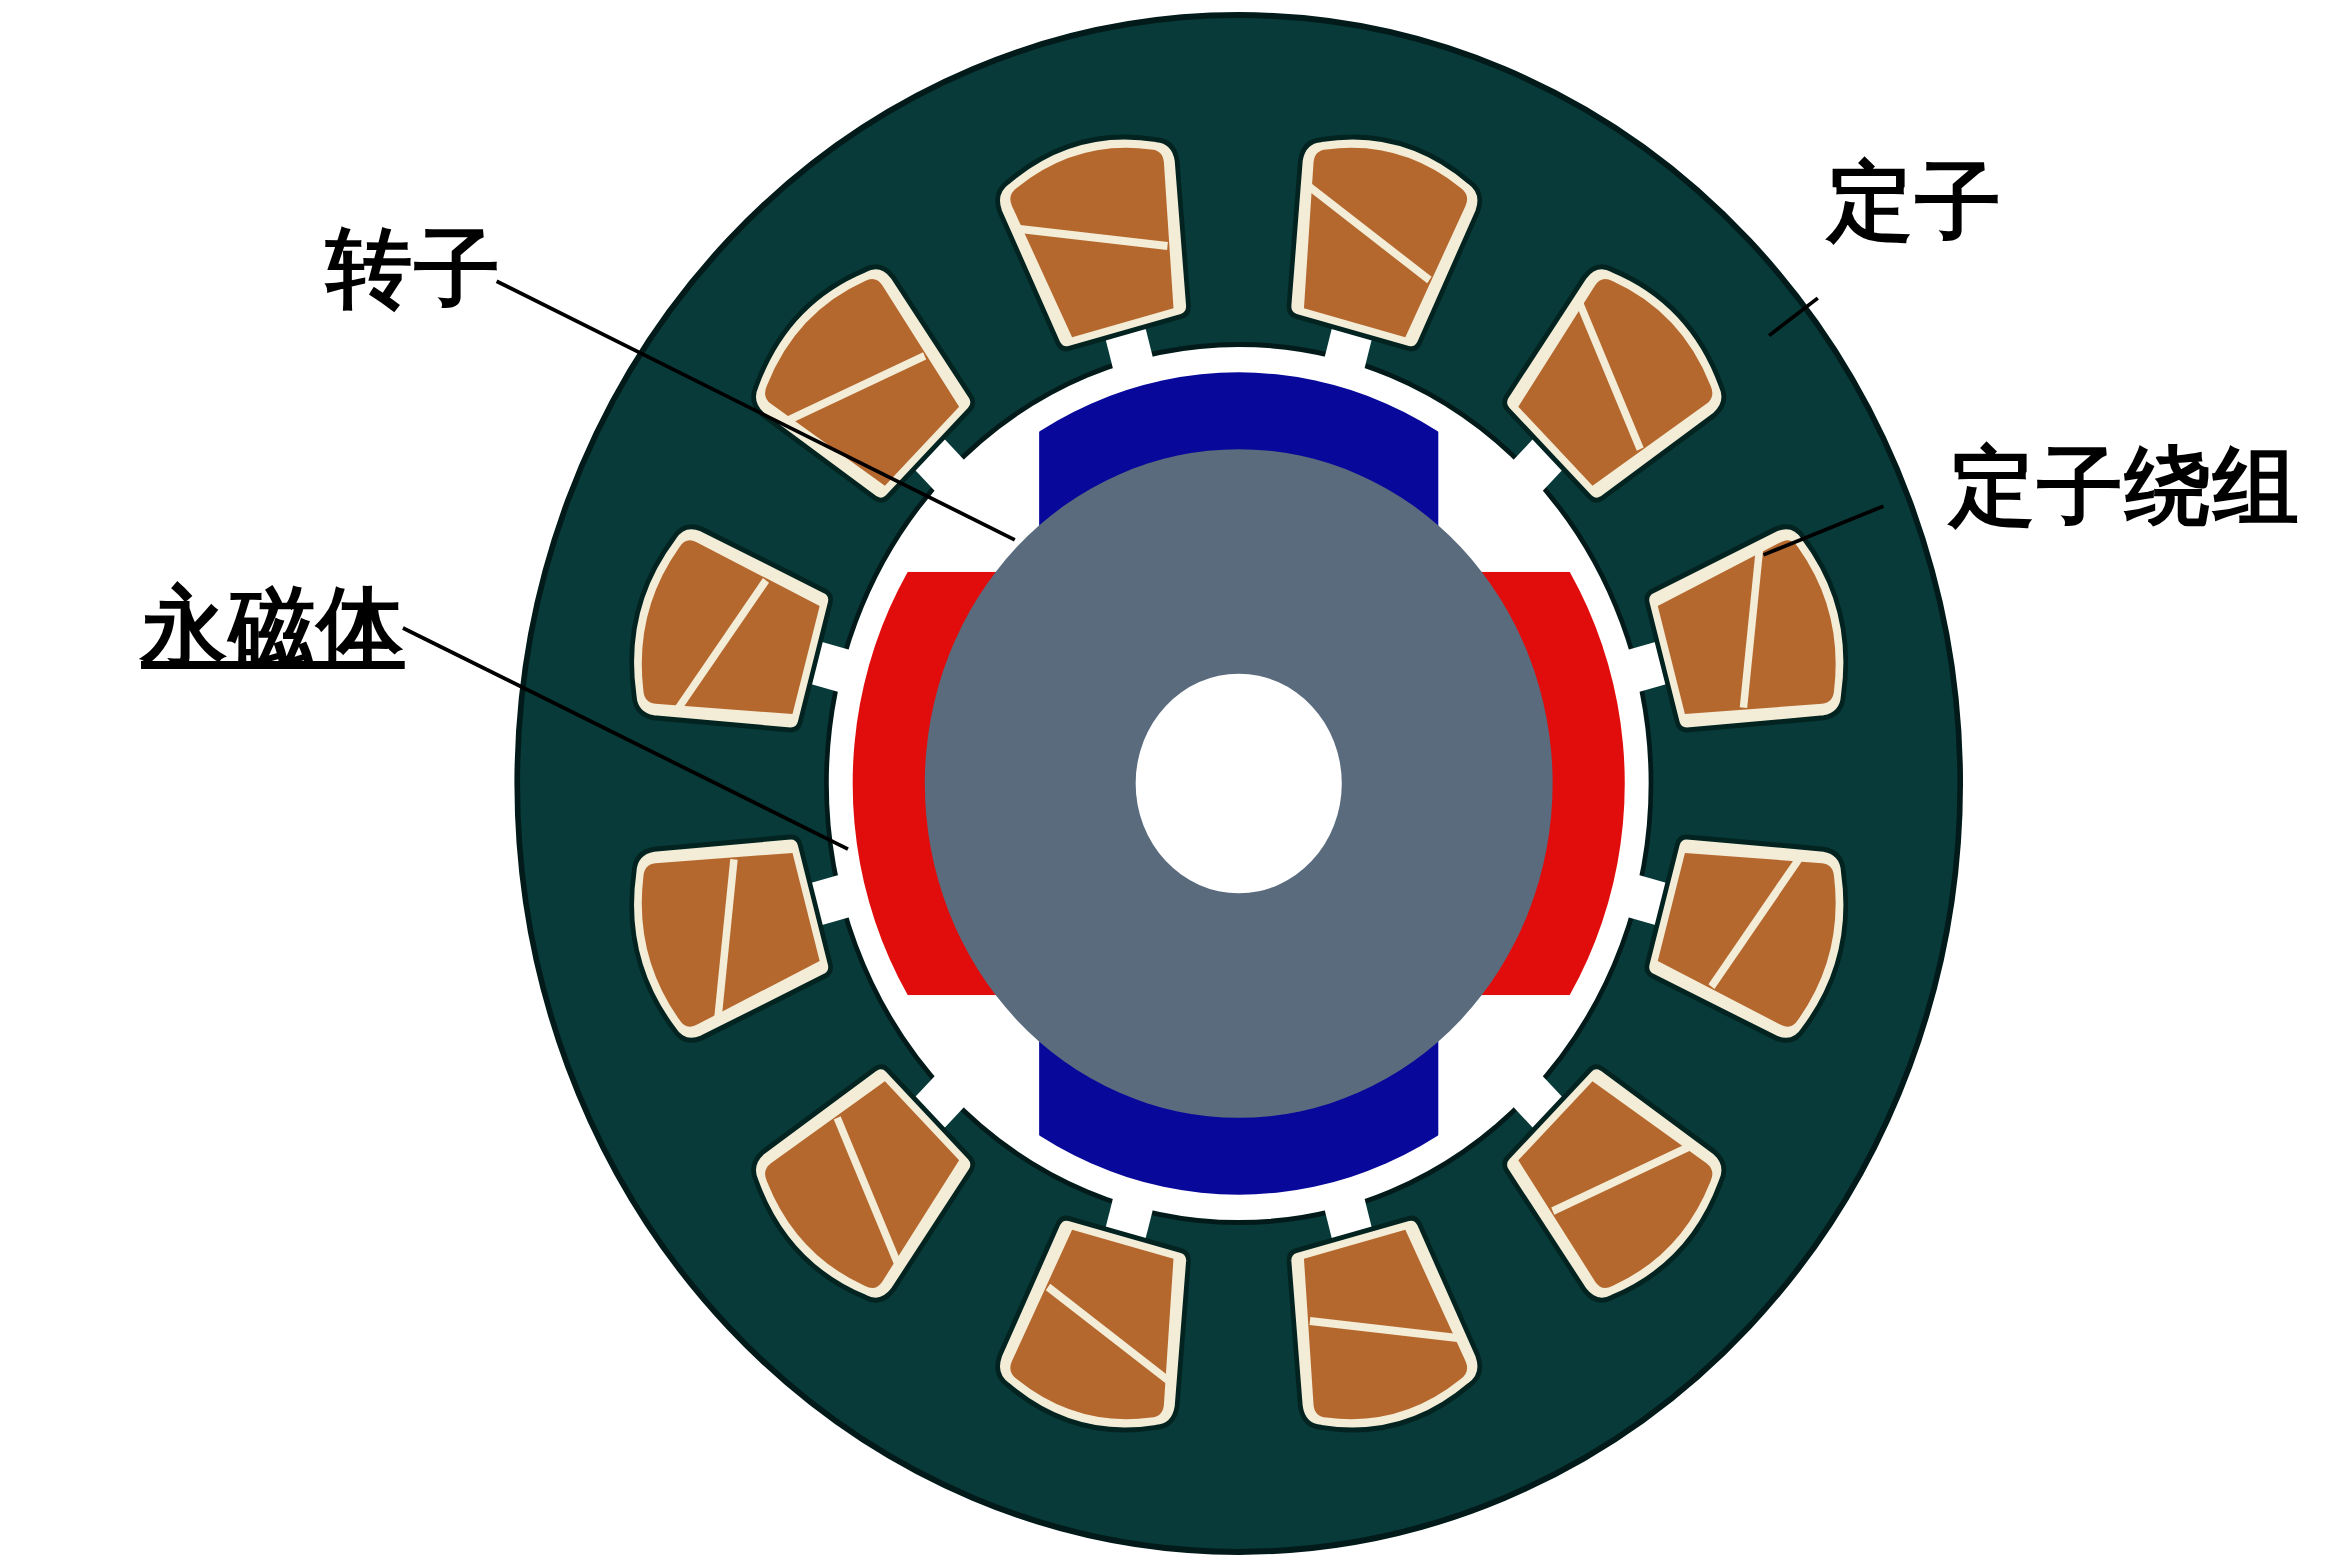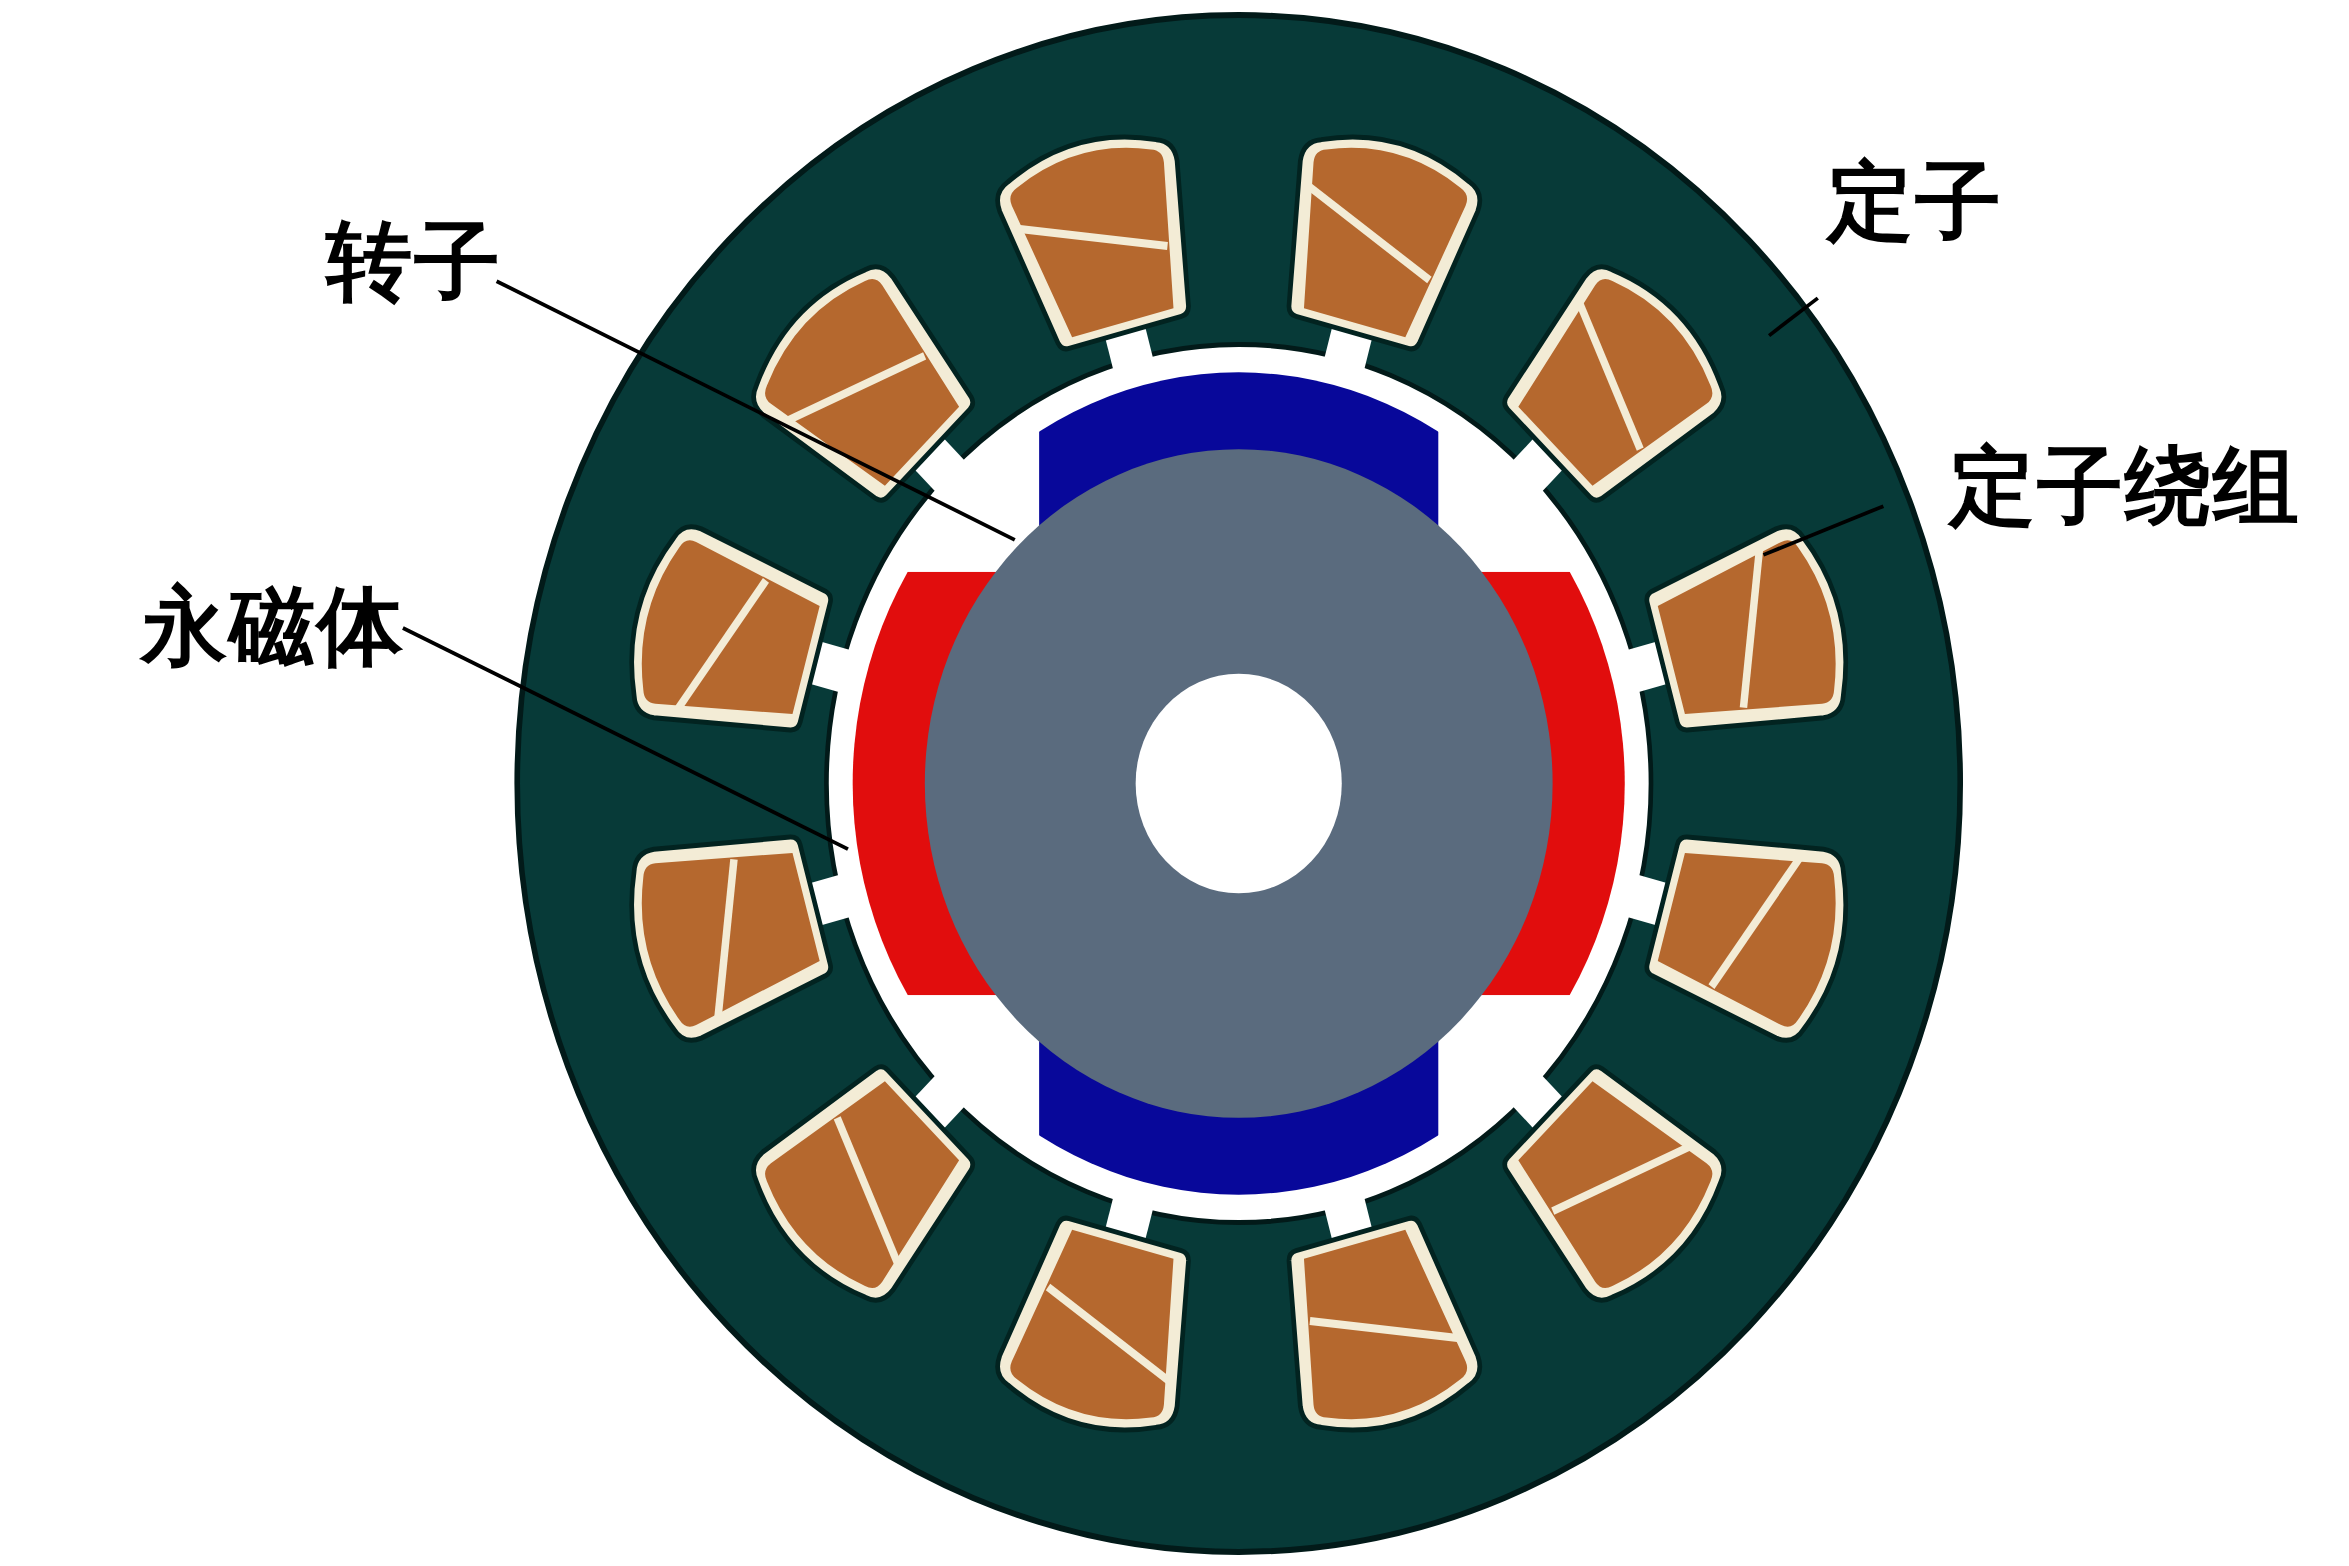"转子" div.label { font-family: Liberation Mono, monospace -> none }
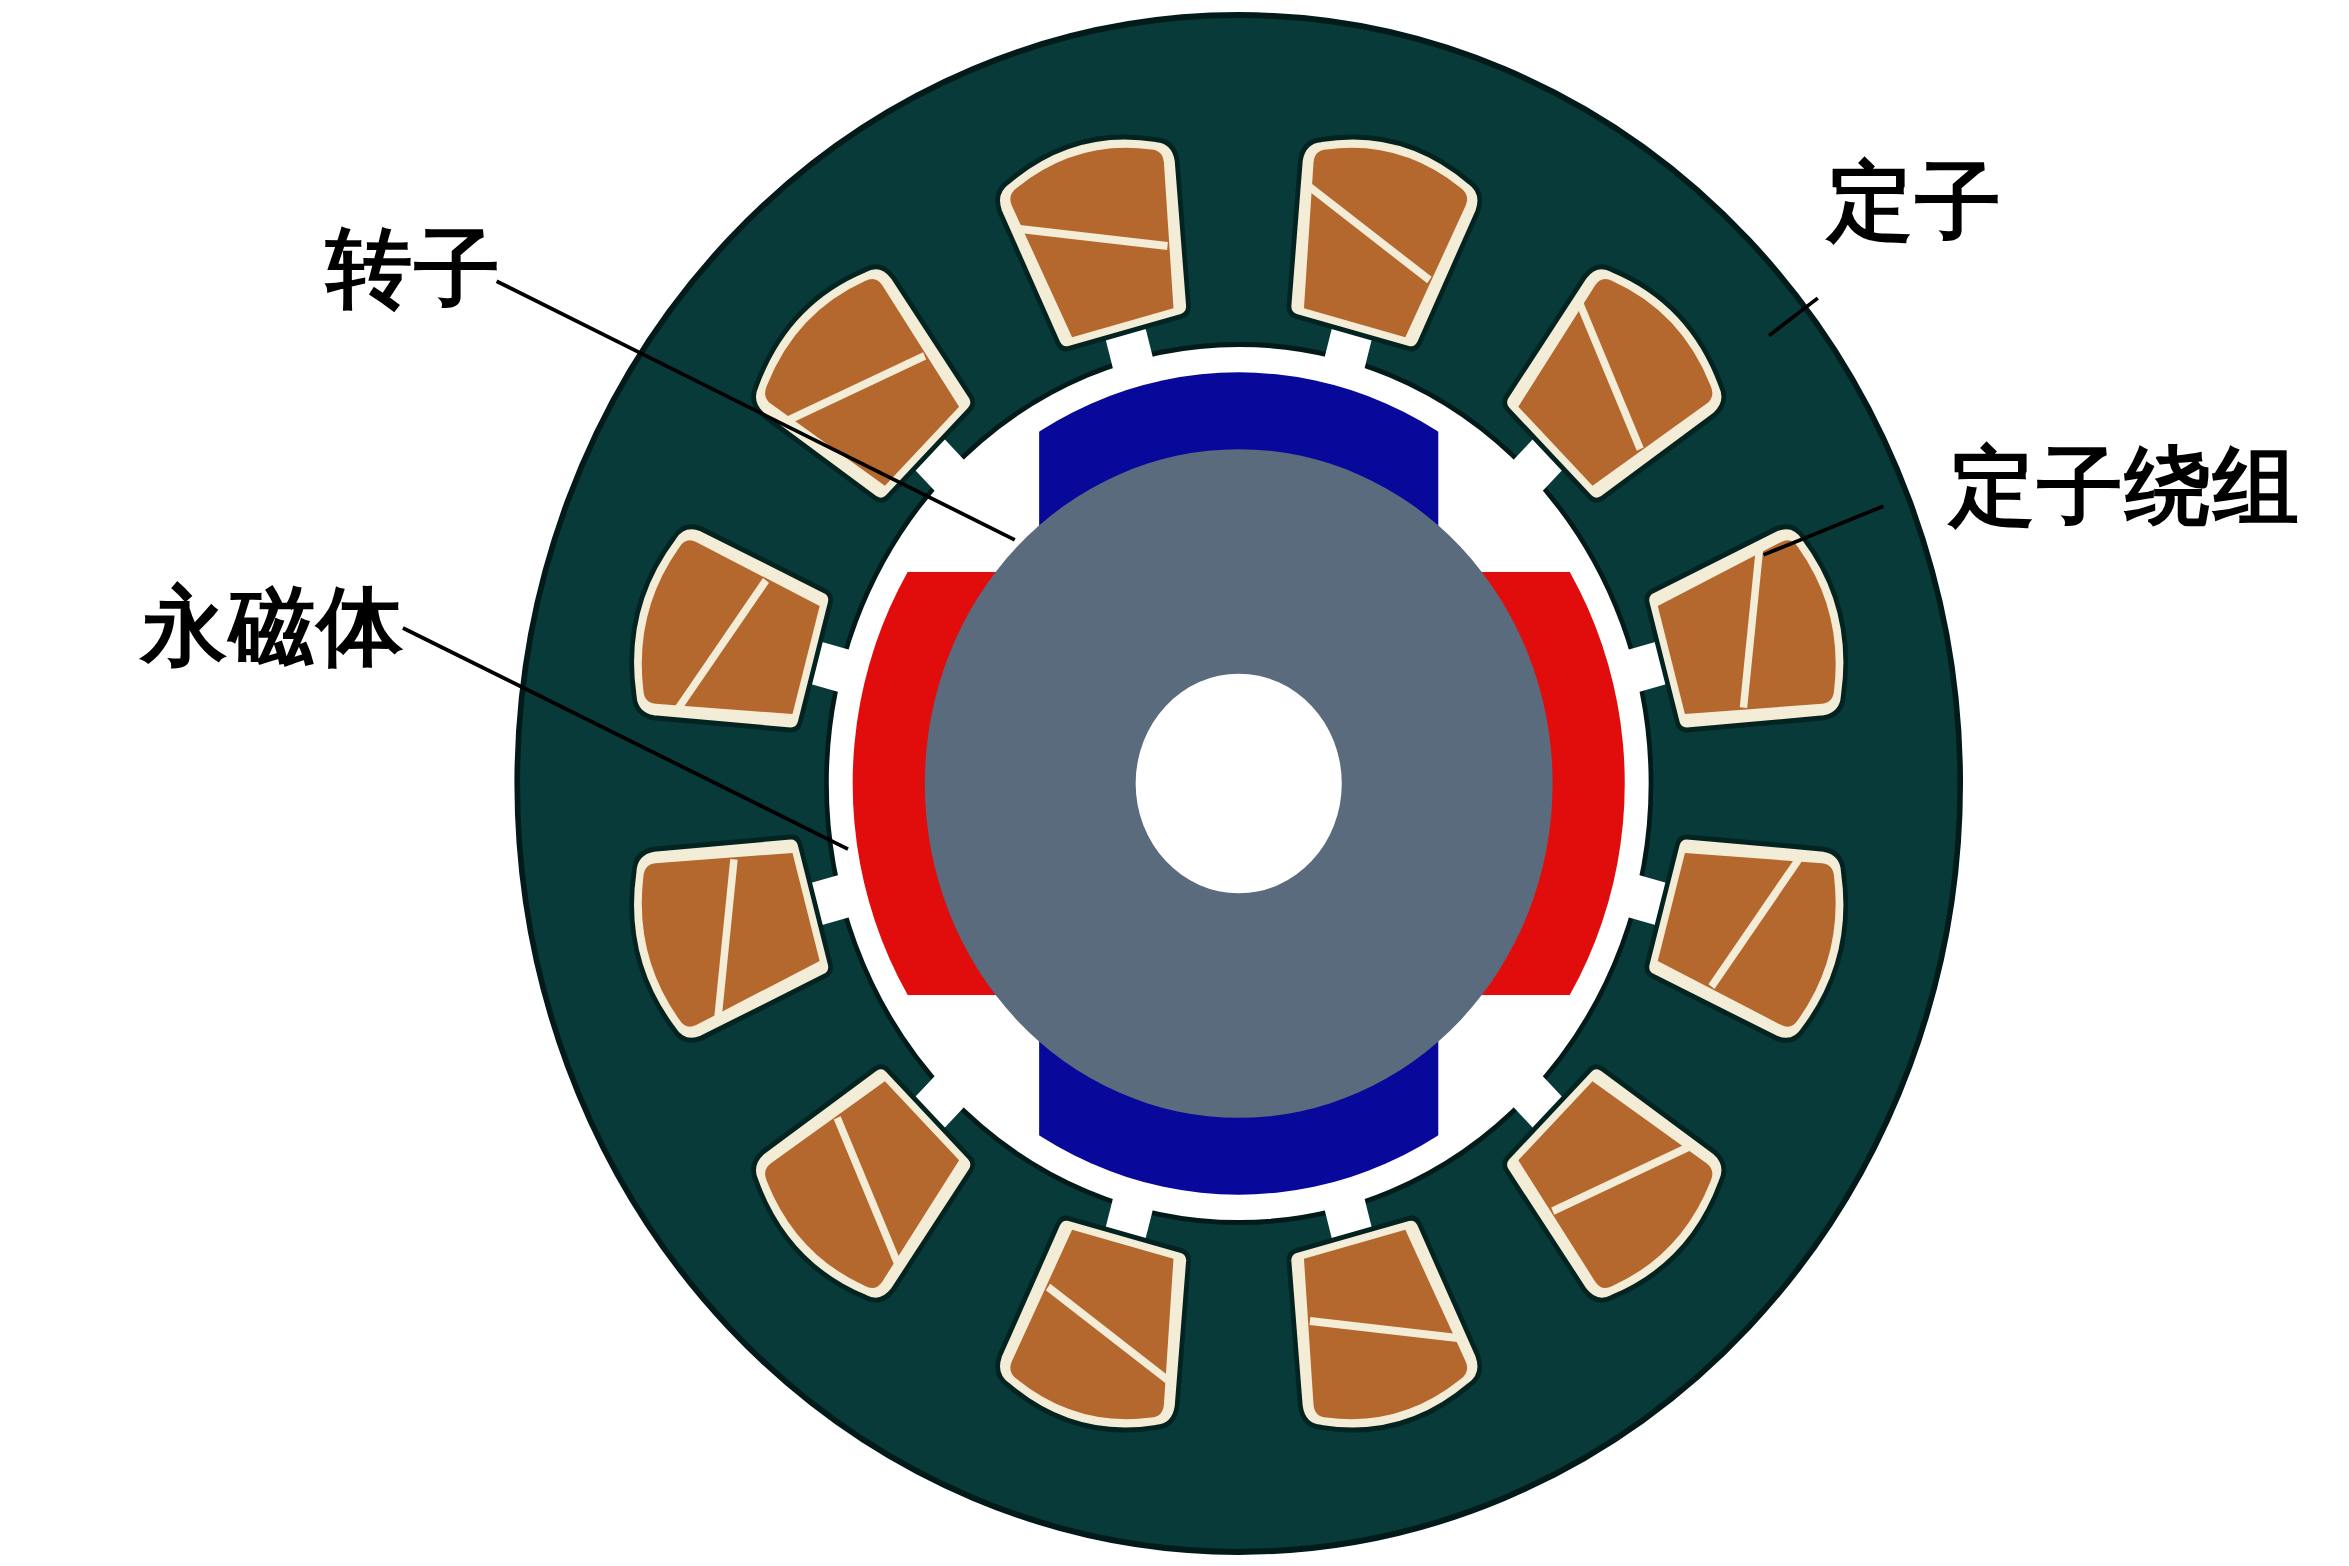"永磁体" div.label { text-decoration: none -> underline }
